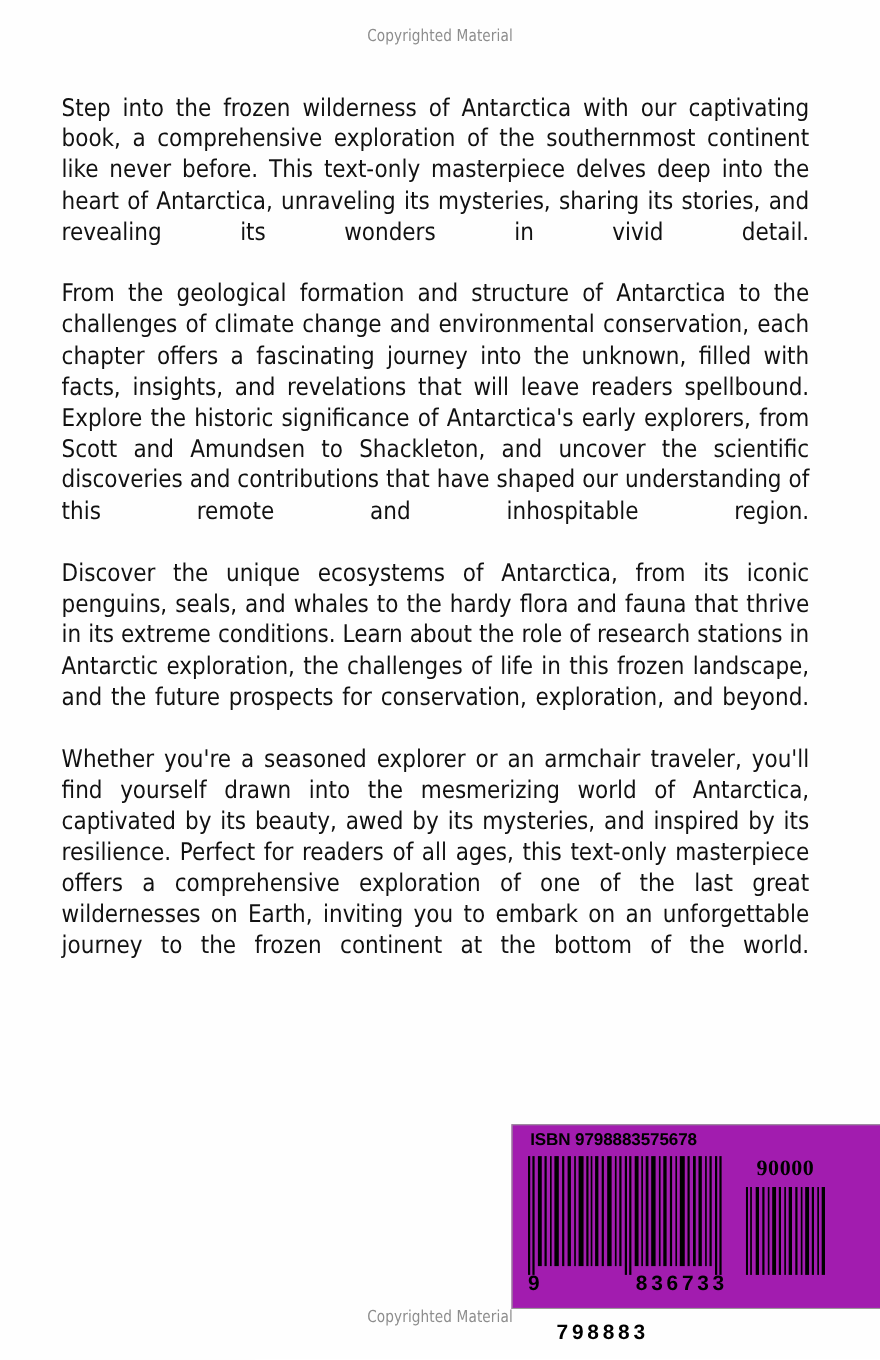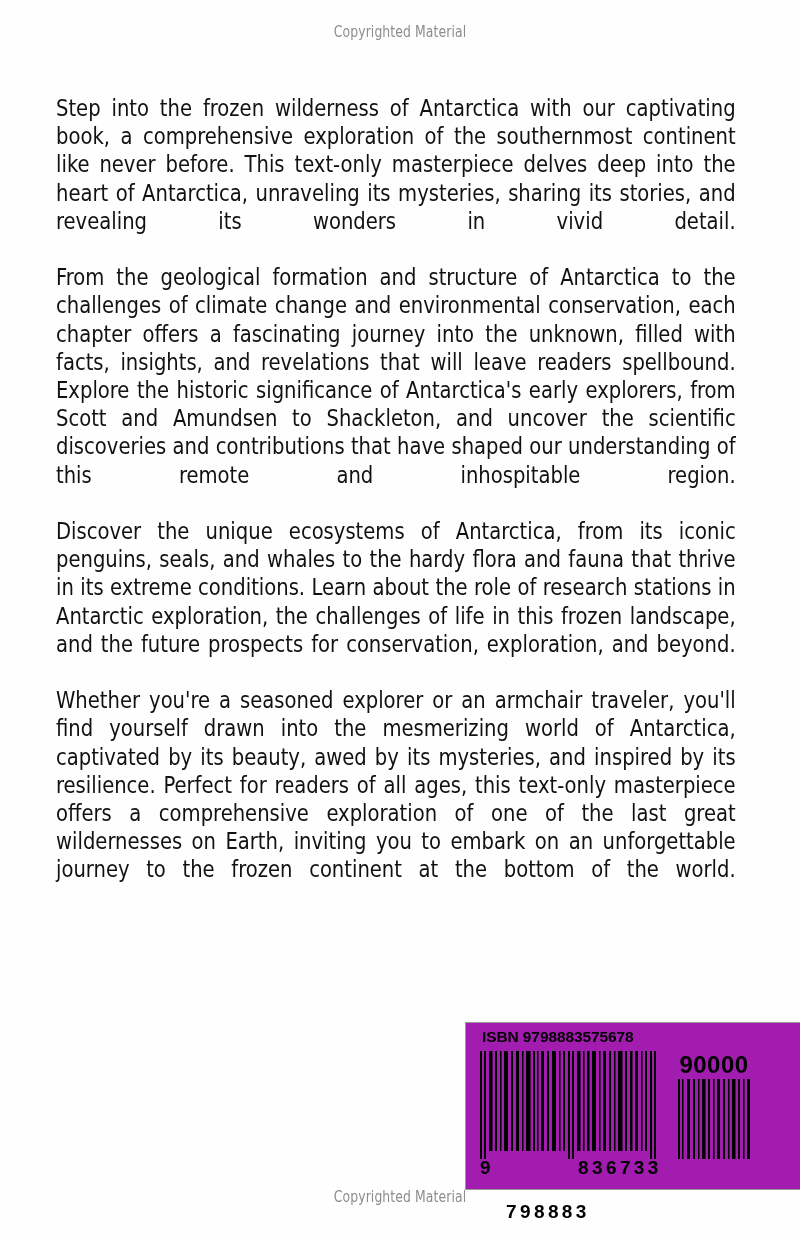"Step into the frozen wilderness" .blurb { top: 94px -> 84px }
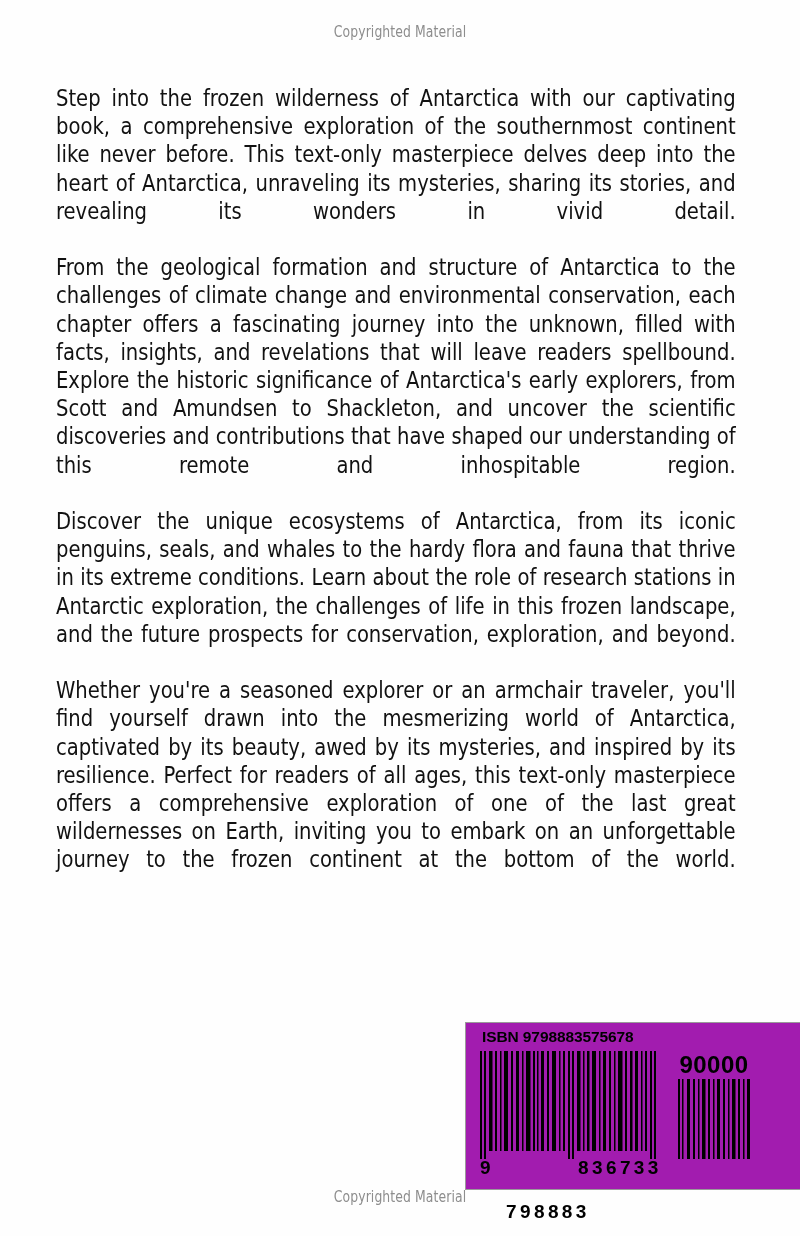"90000" .addon-digits { font-family: Liberation Sans, sans-serif -> Liberation Serif, serif; font-size: 24px -> 20px }
